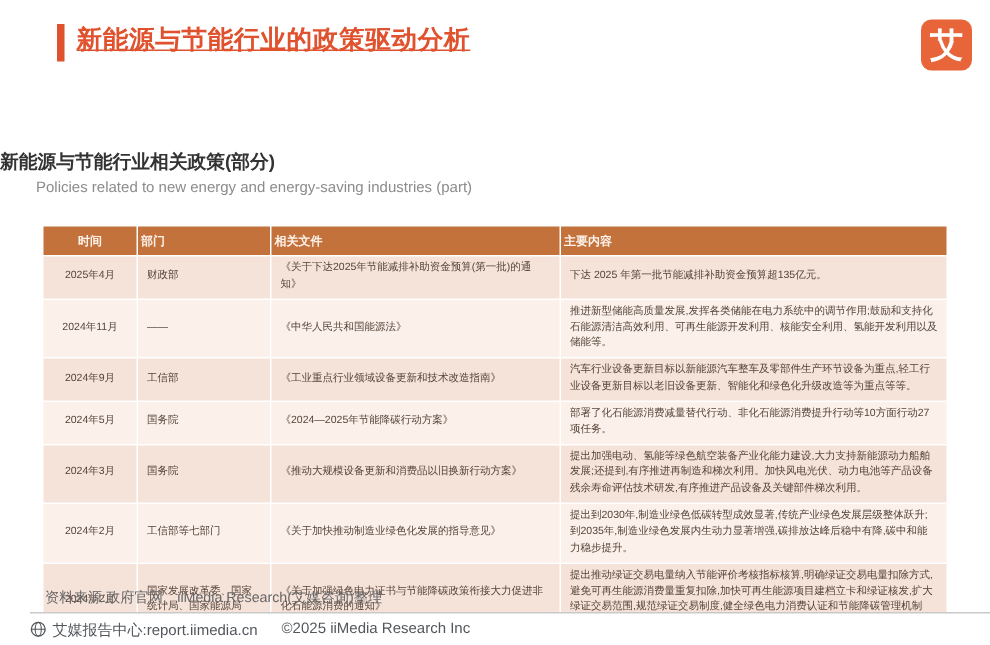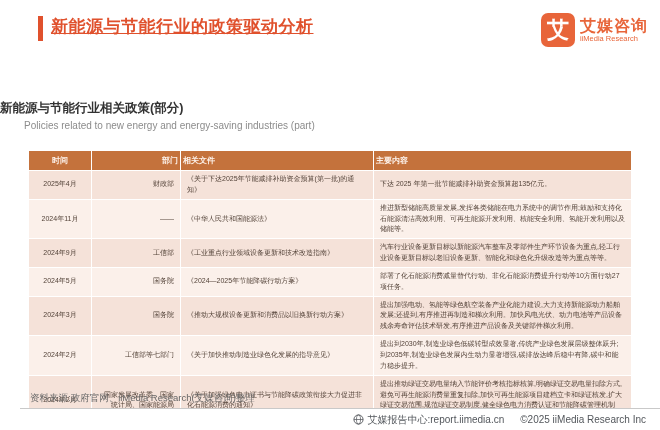"艾媒咨询" div.logo-text { html: <div> <div>艾媒咨询</div> <div>iiMedia Research</div> </div> -> none }
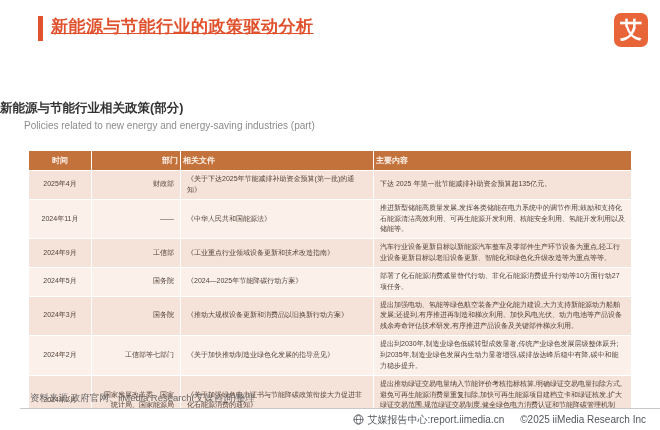"部门" .policy-table .c1 { text-align: right -> left }
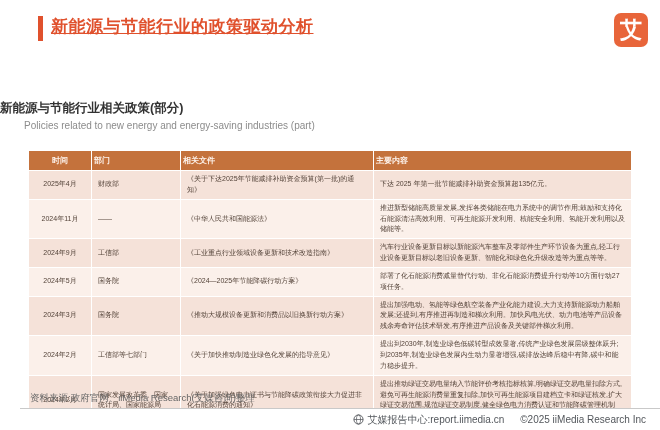"艾媒报告中心:report.iimedia.cn" .bottom-bar { justify-content: flex-end -> none }
